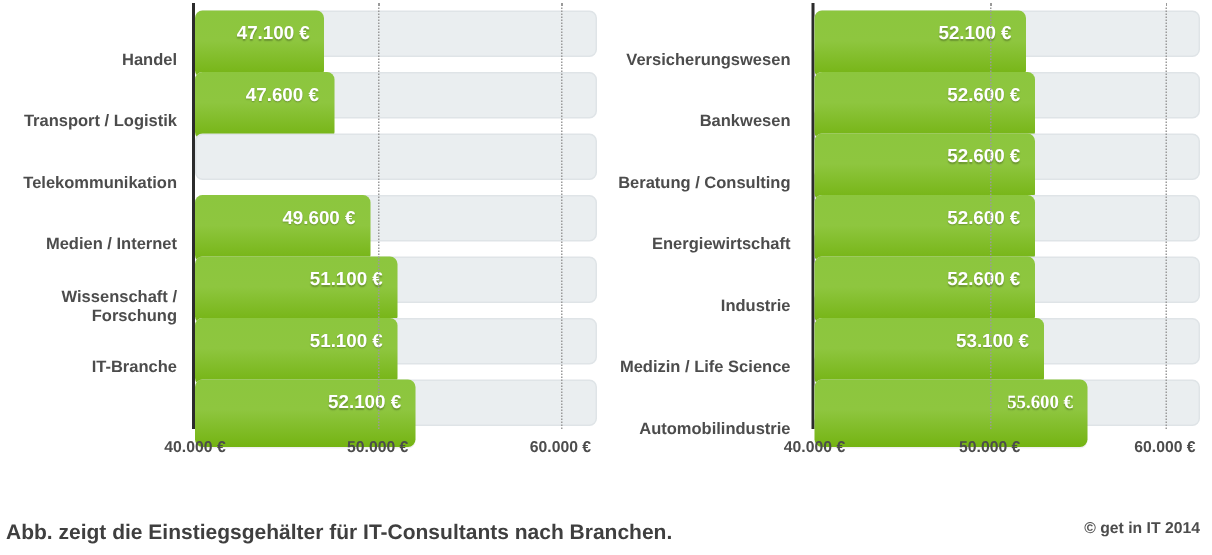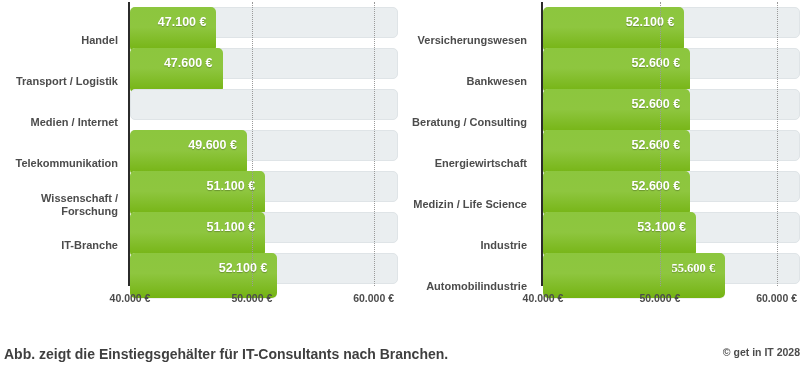"Medien / Internet" div.cat { order: before "Telekommunikation" -> after "Telekommunikation" }
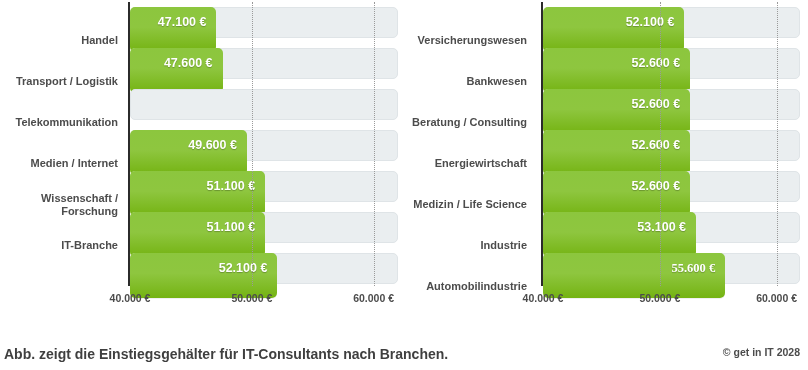"Medizin / Life Science" div.cat { order: before "Industrie" -> after "Industrie" }
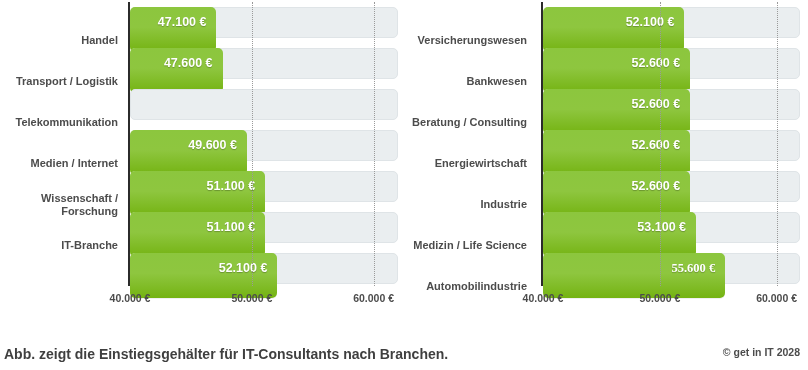"get in IT 2028" span { text: 2028 -> 2014 }
